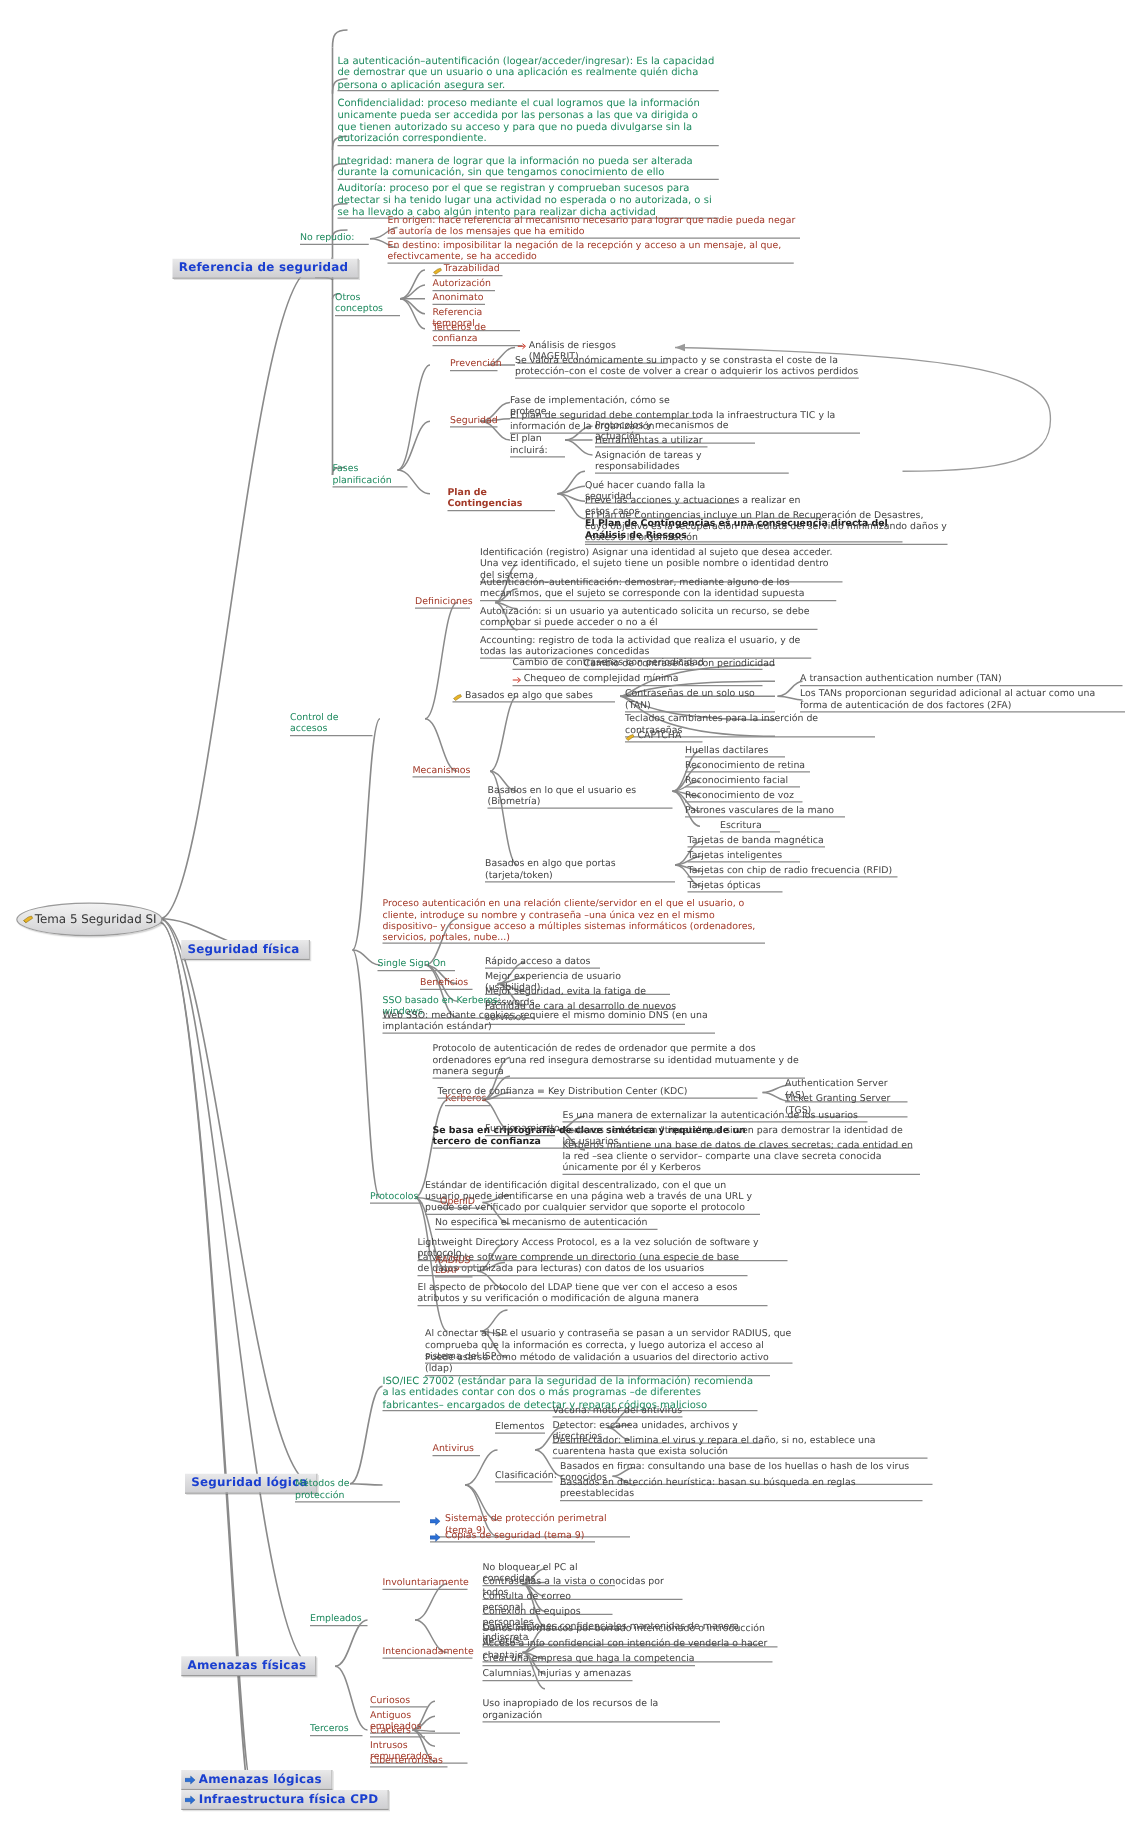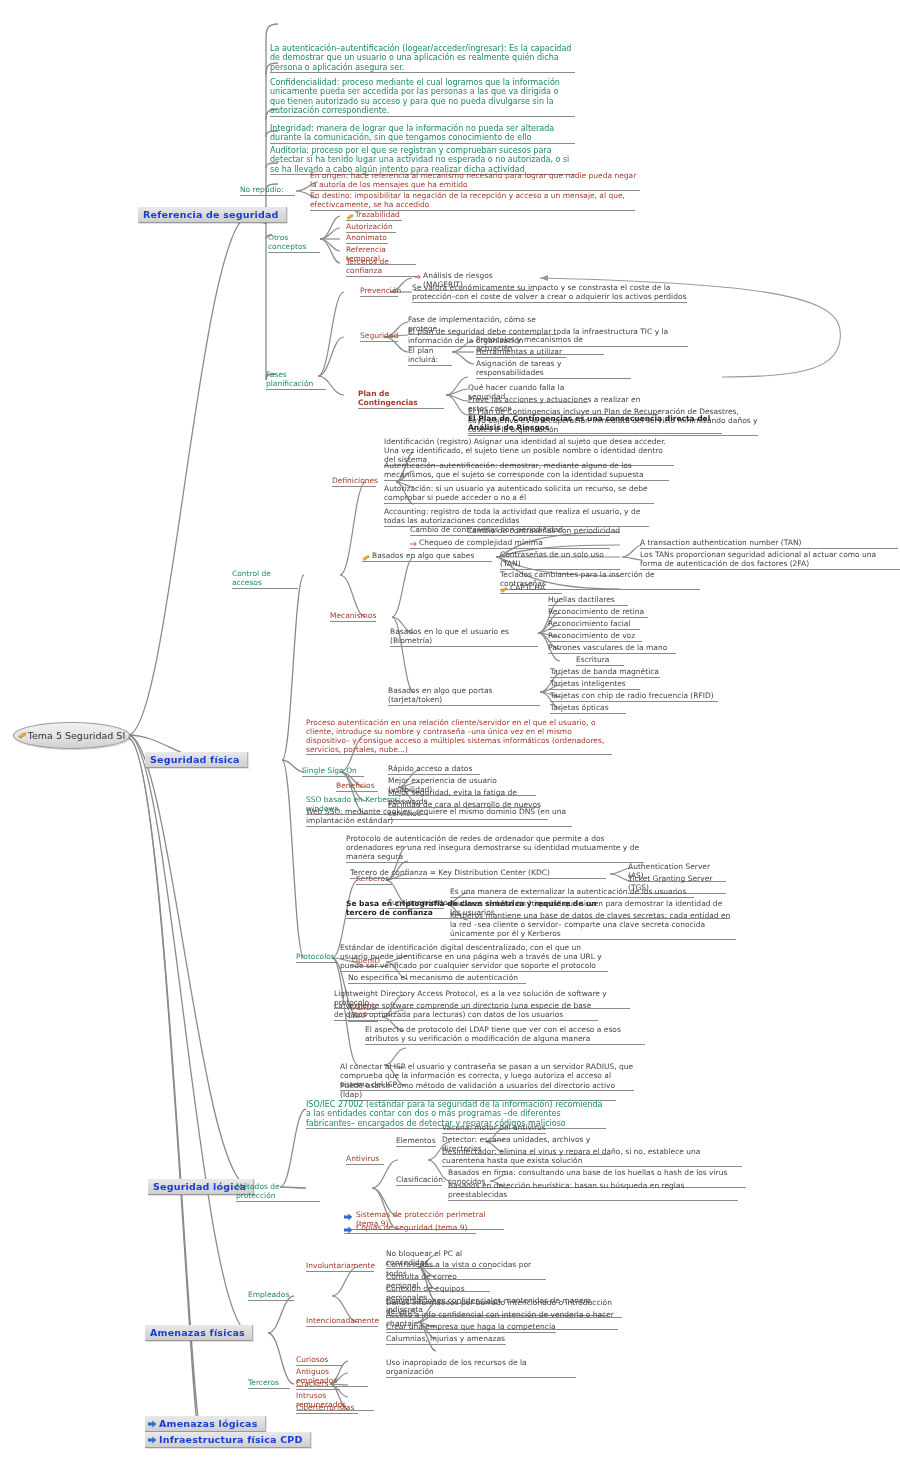"El aspecto de protocolo del" div.node { margin-left: 31px -> none }
